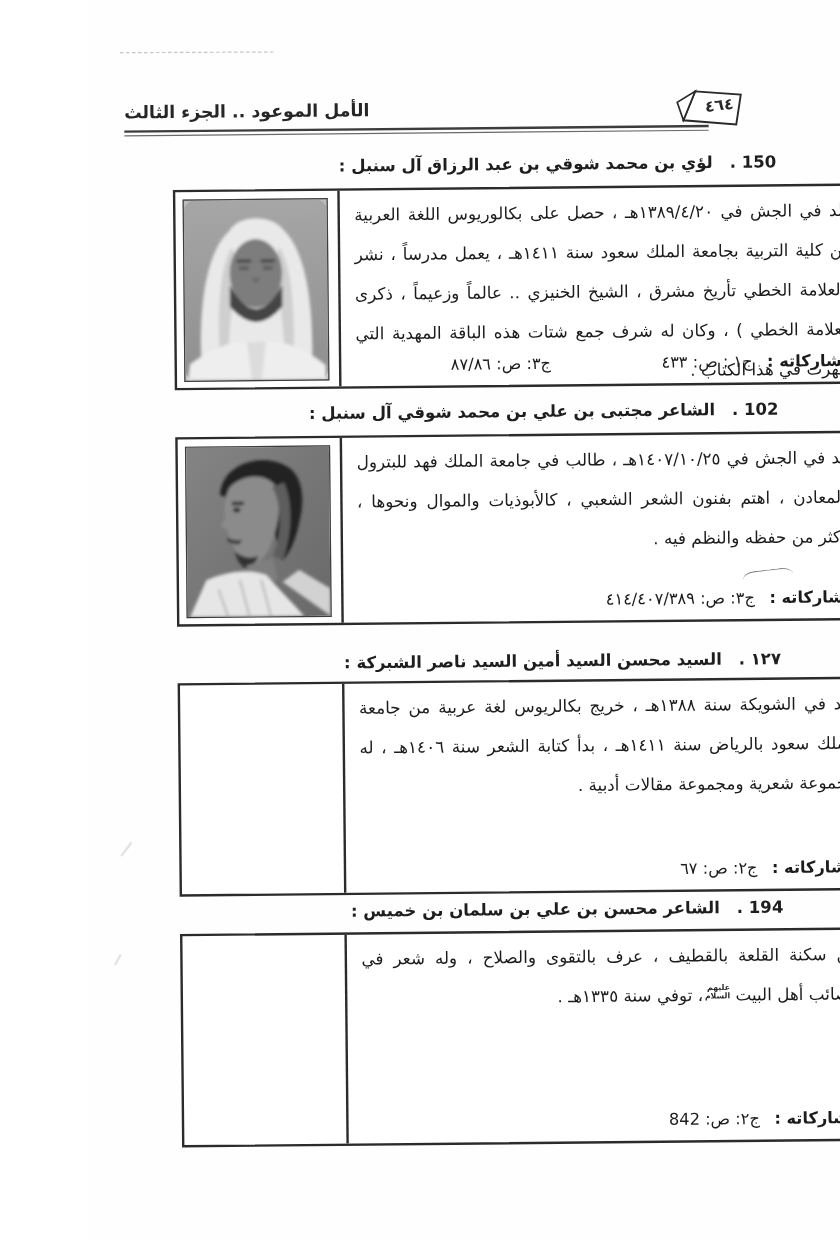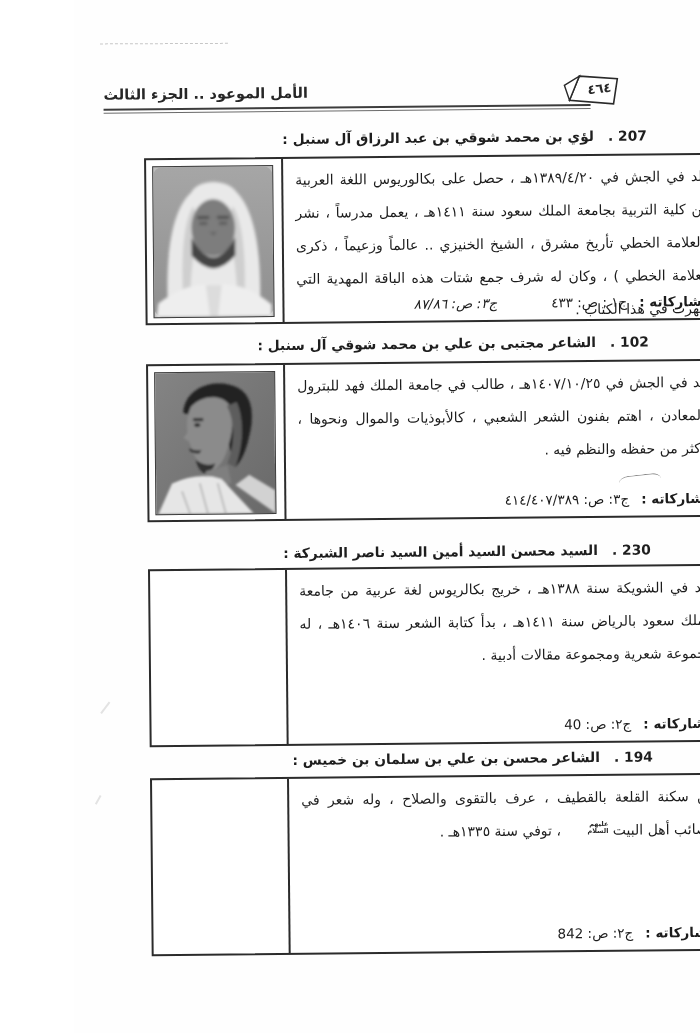"207 ." span.num { text: 207 -> 150 }
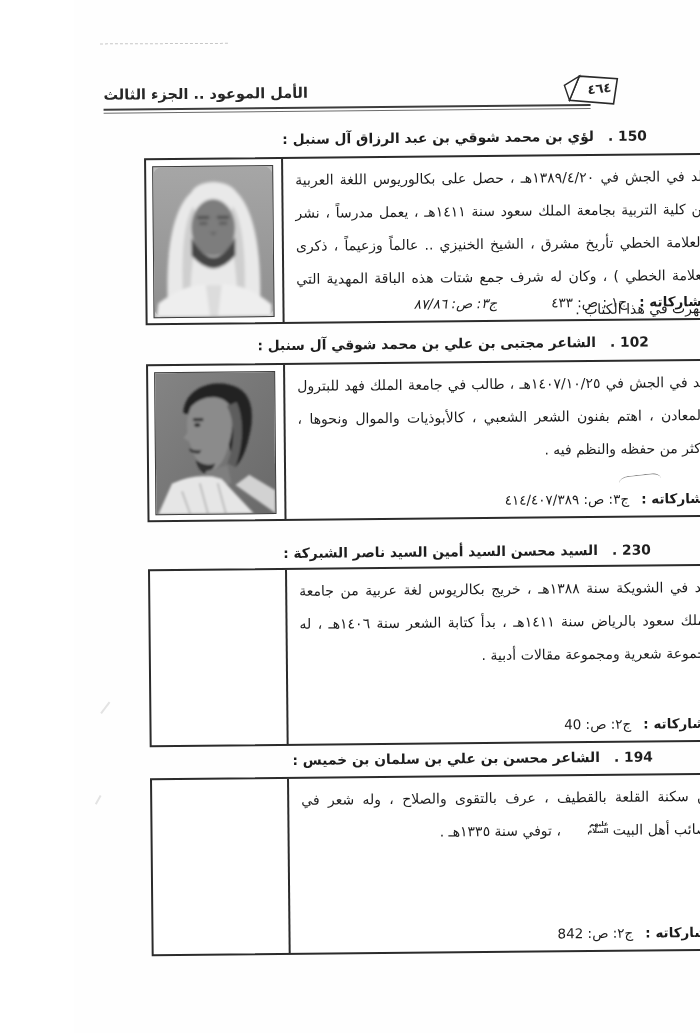"ج٣: ص: ٨٧/٨٦" .refs .ref.gap { font-style: italic -> none; margin-right: 54px -> 92px }
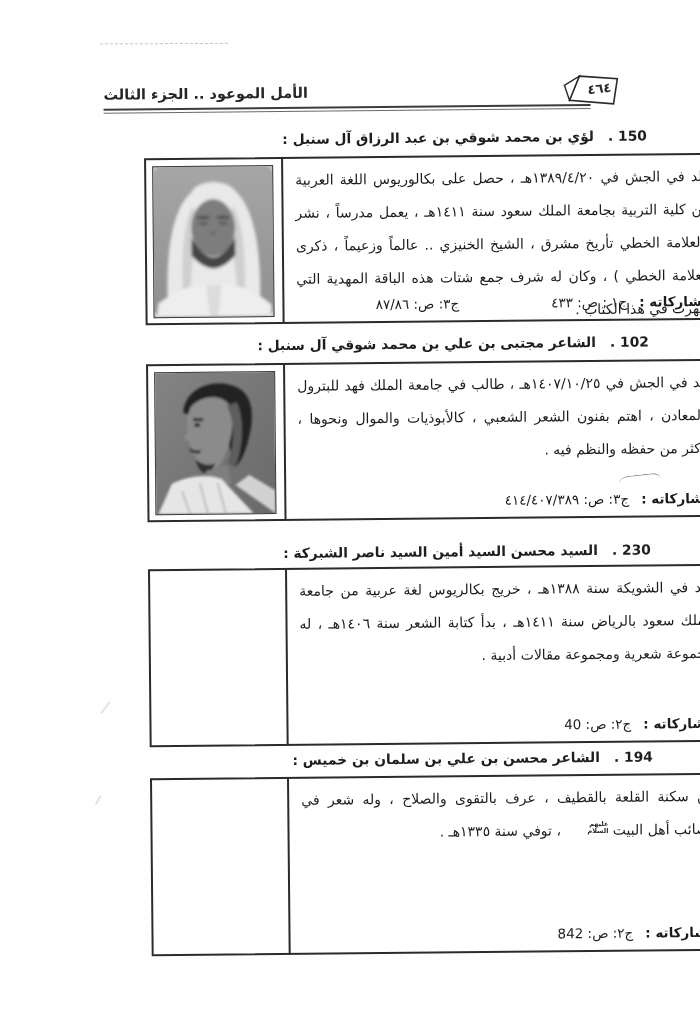"230 ." span.num { text: 230 -> ١٢٧ }
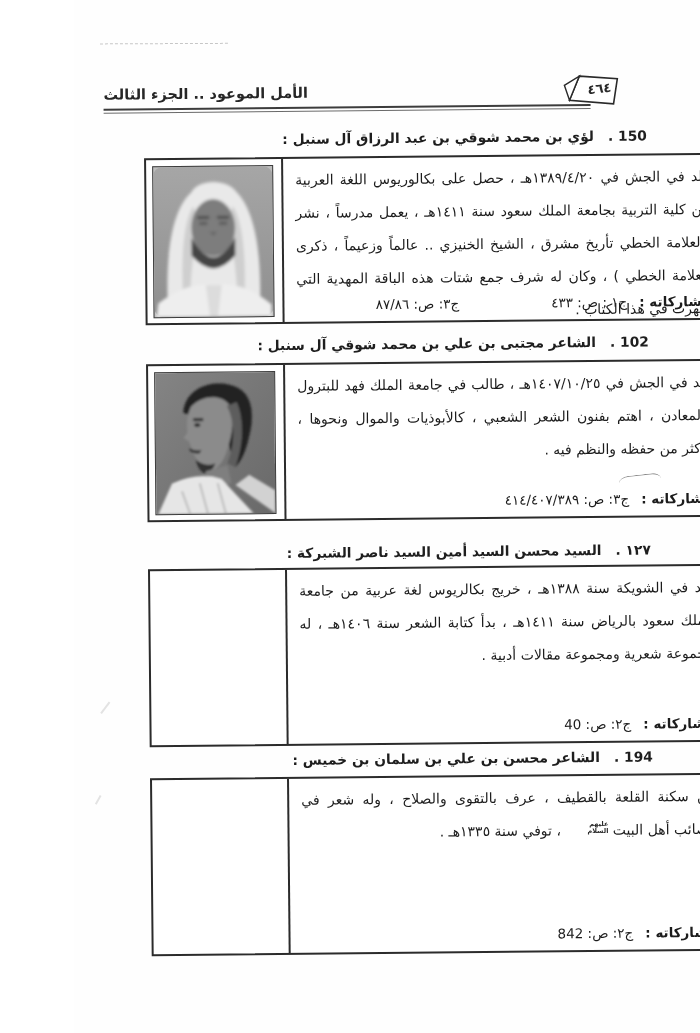"ج٢: ص: 40" span.ref { text: 40 -> ٦٧ }
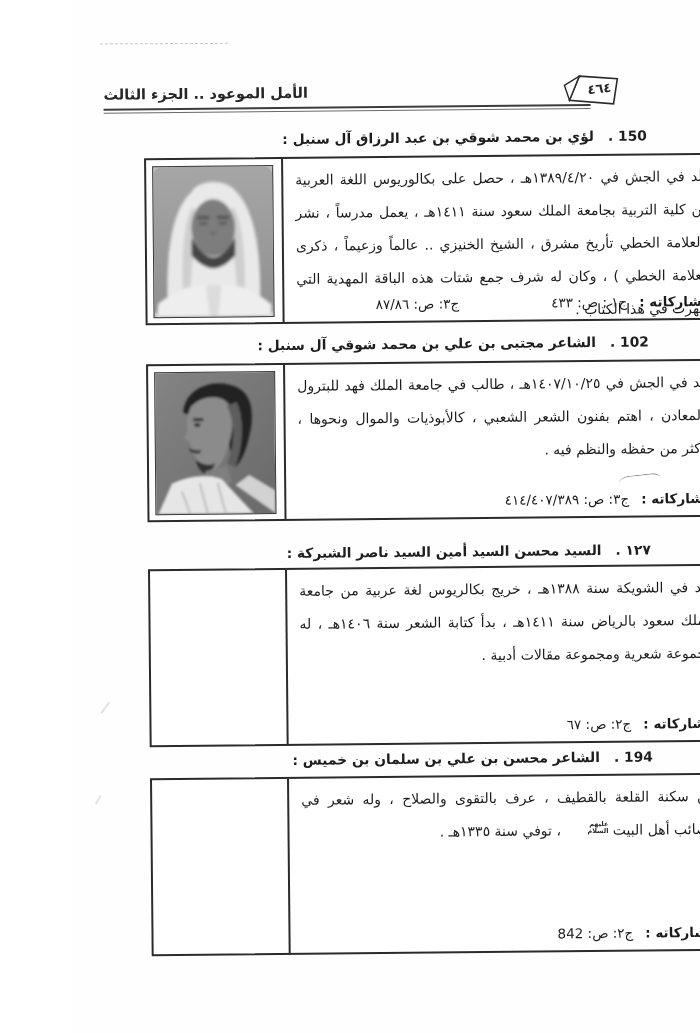"عليهم السلام" .honorific { margin-left: 25px -> none }
